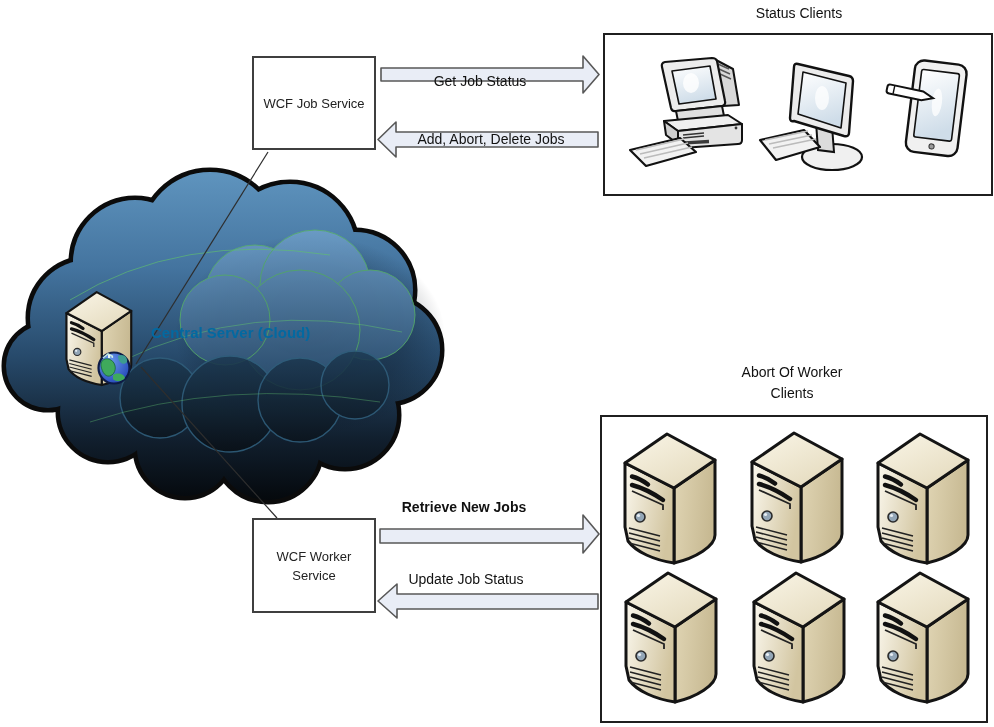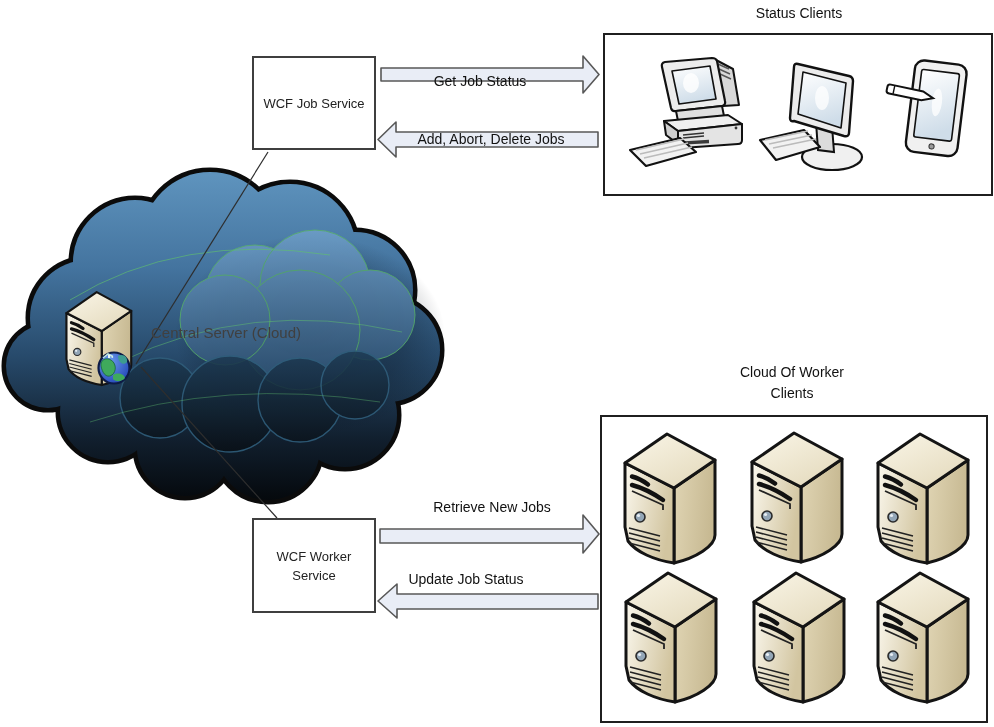"Central Server (Cloud)" .lbl.bold { color: #404040 -> #0369a1; font-weight: normal -> bold }
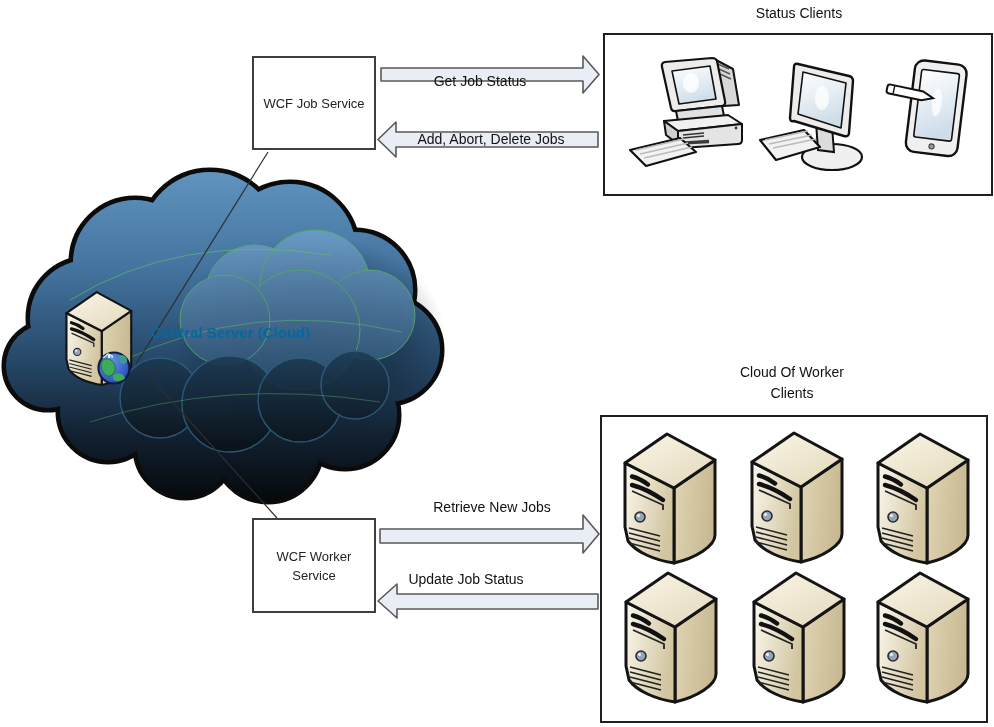"Cloud Of Worker" span { text: Cloud -> Abort }
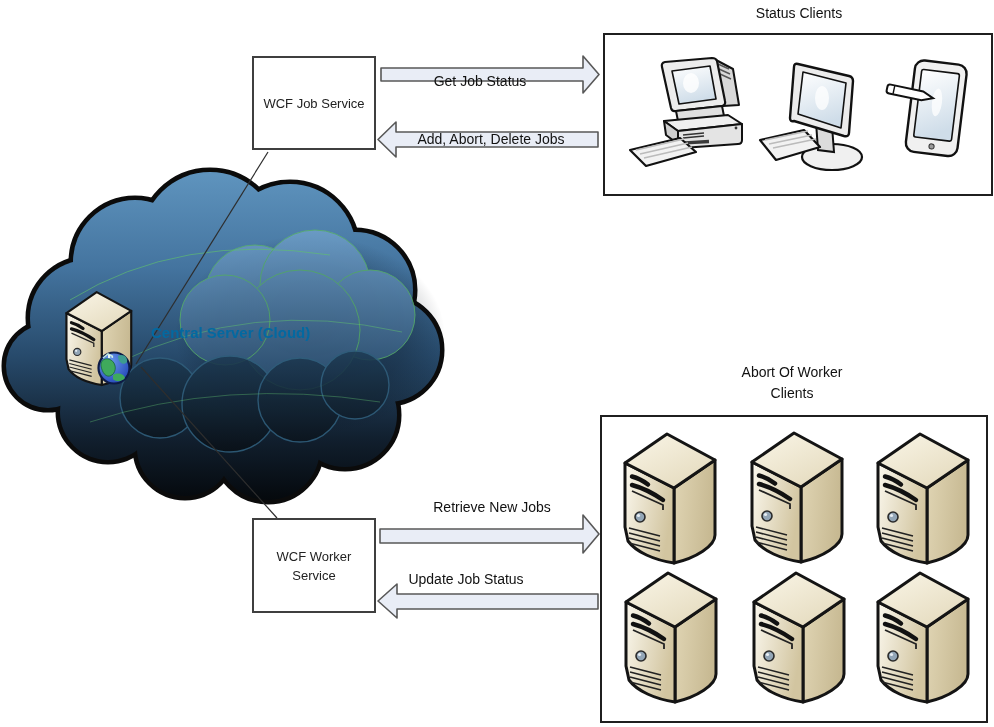"Retrieve New Jobs" div.lbl { font-weight: none -> bold; left: 492px -> 464px }
